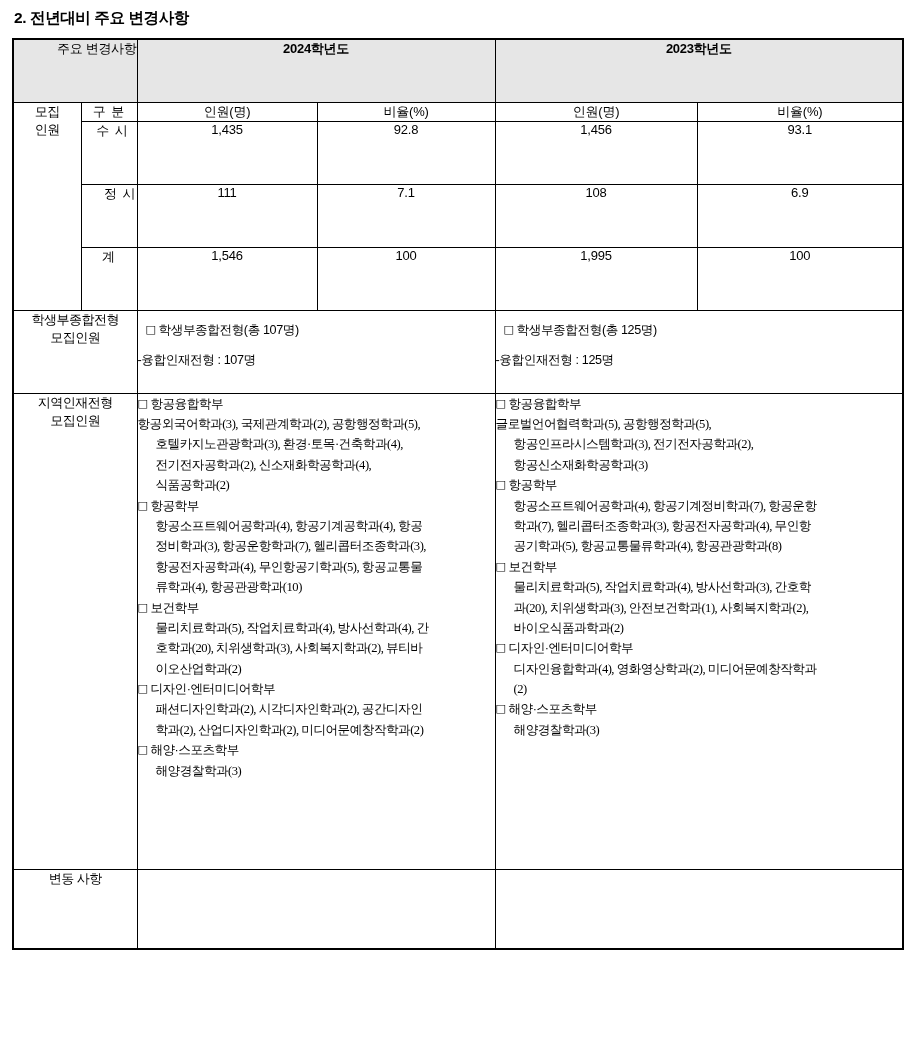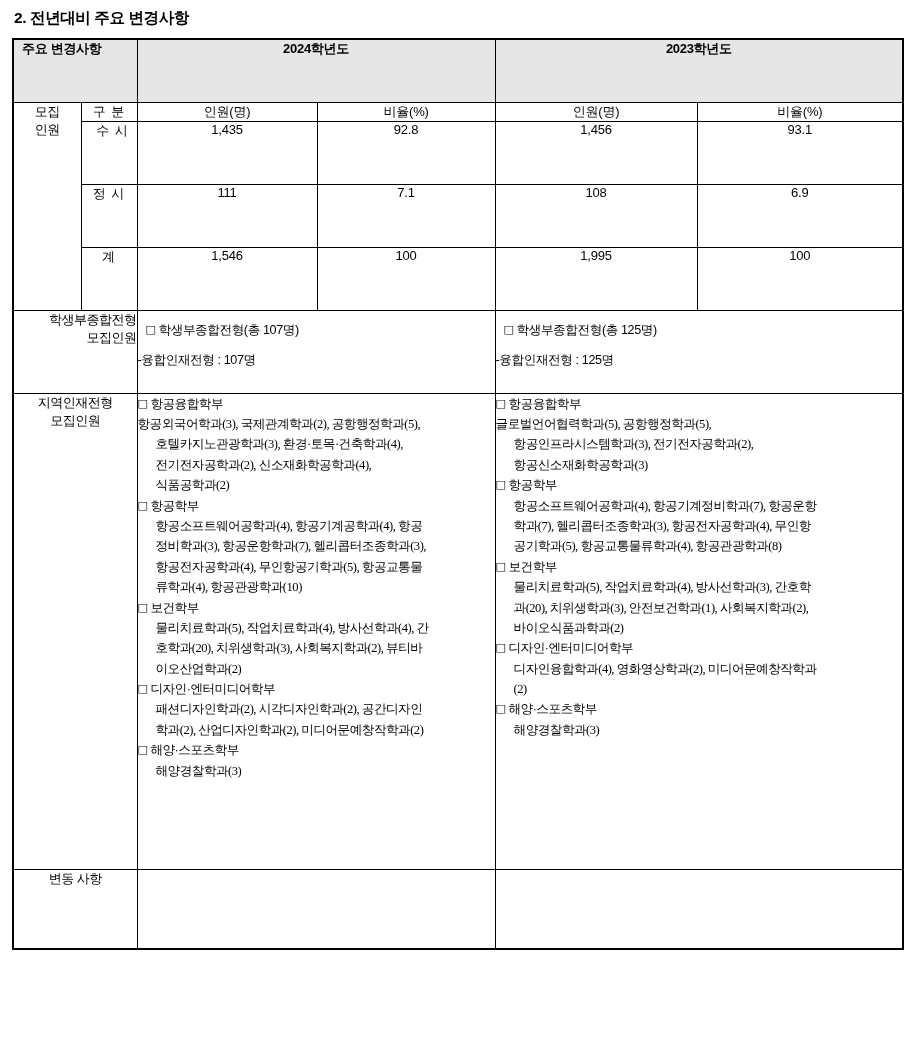"주요 변경사항" .c-head.left { font-weight: bold -> normal; text-align: left -> right }
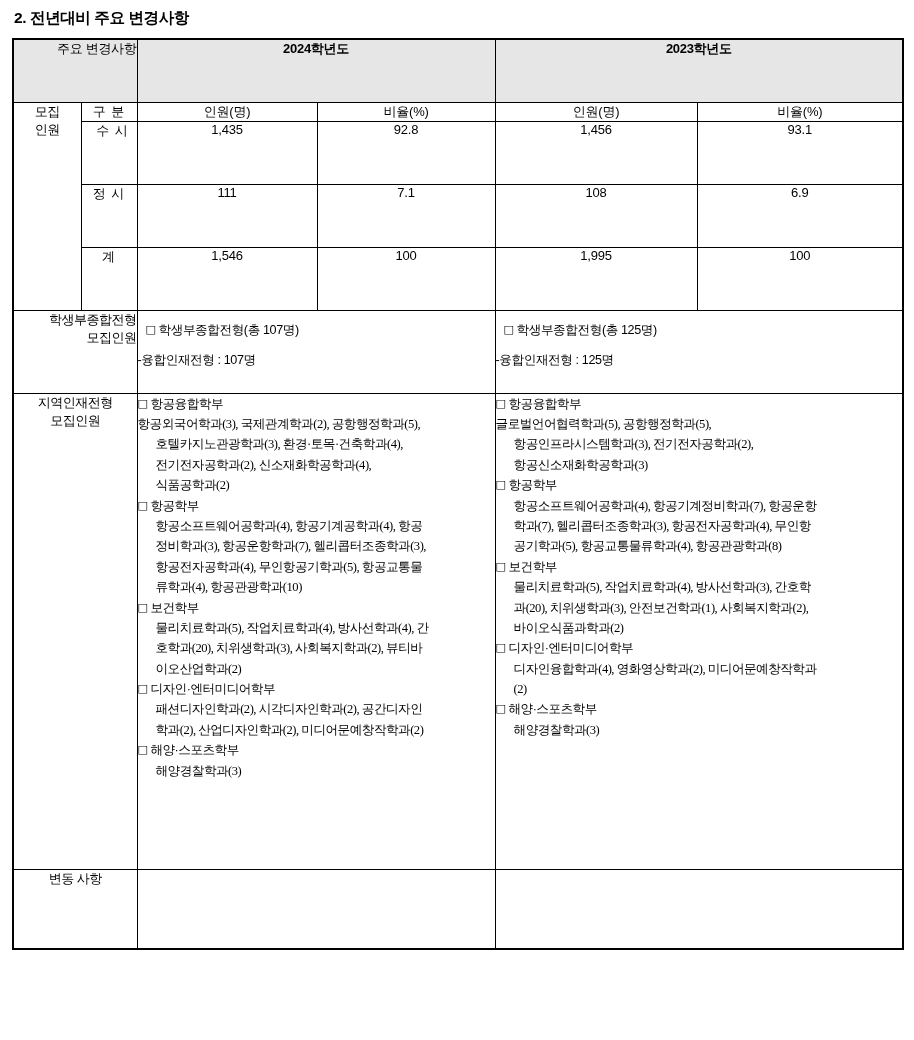"정 시" td.rowlbl { text-align: none -> right }
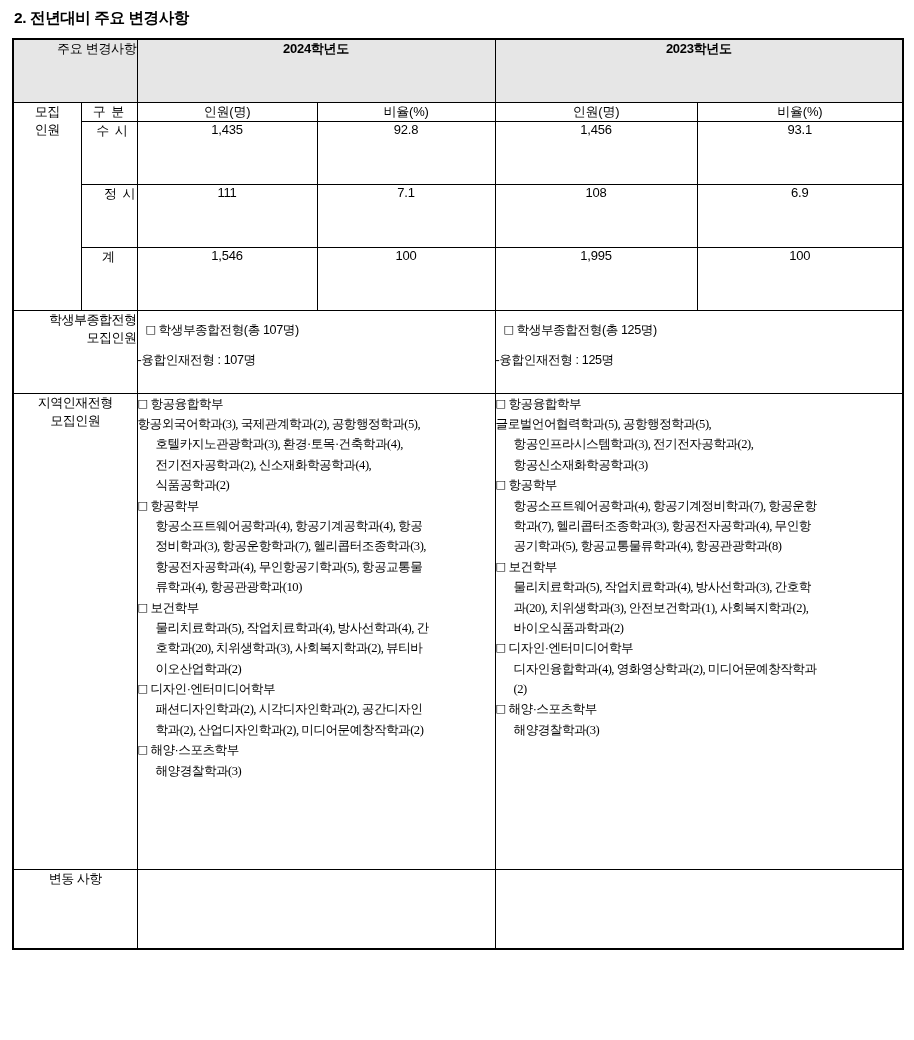"학생부종합전형" td.lbl-center { text-align: right -> none }
